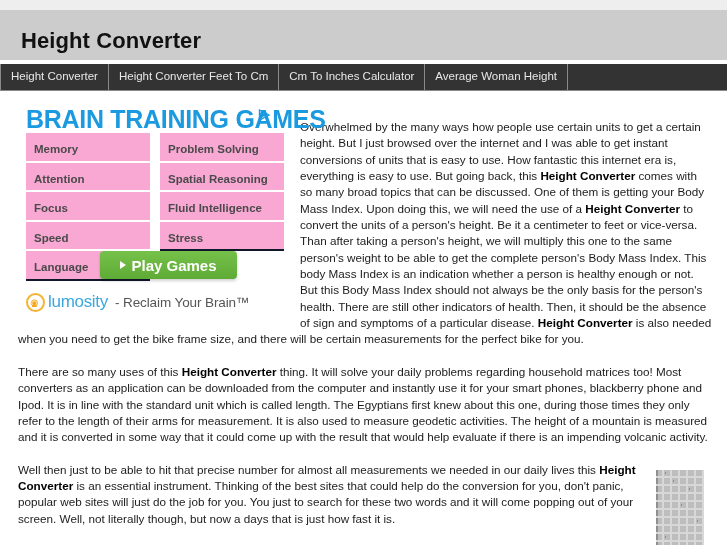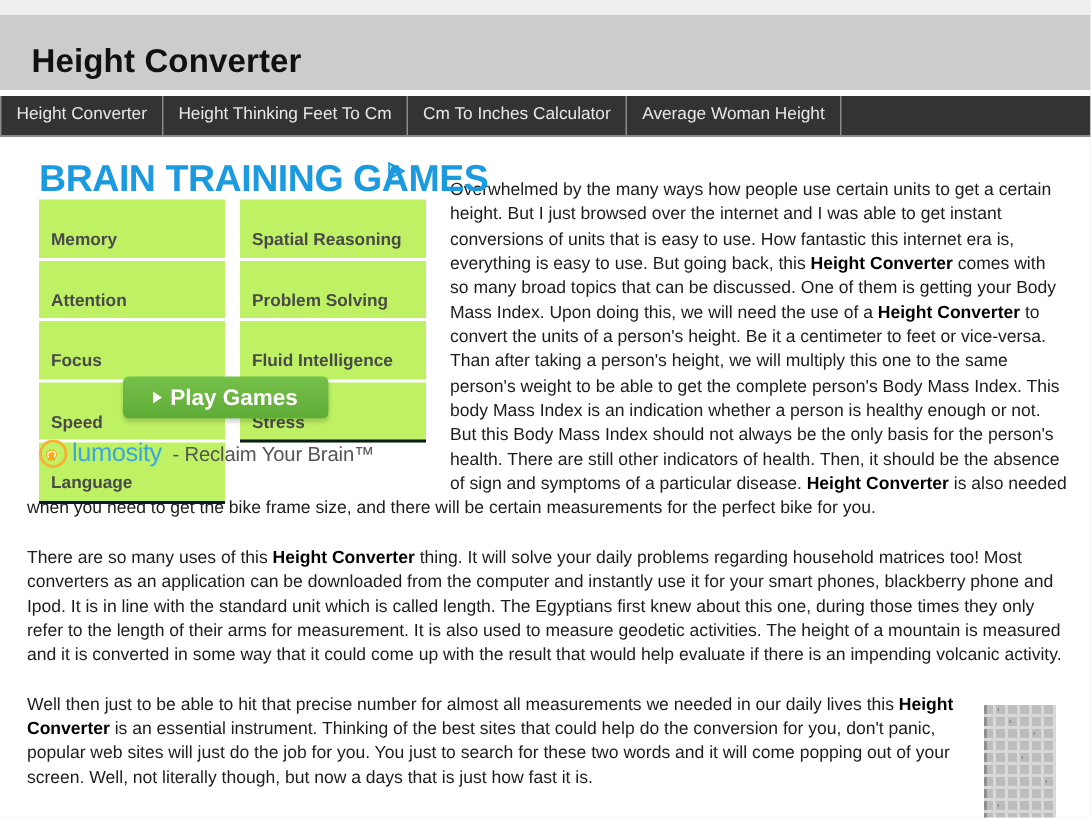"Height Thinking Feet To Cm" div.nav-item { text: Thinking -> Converter }
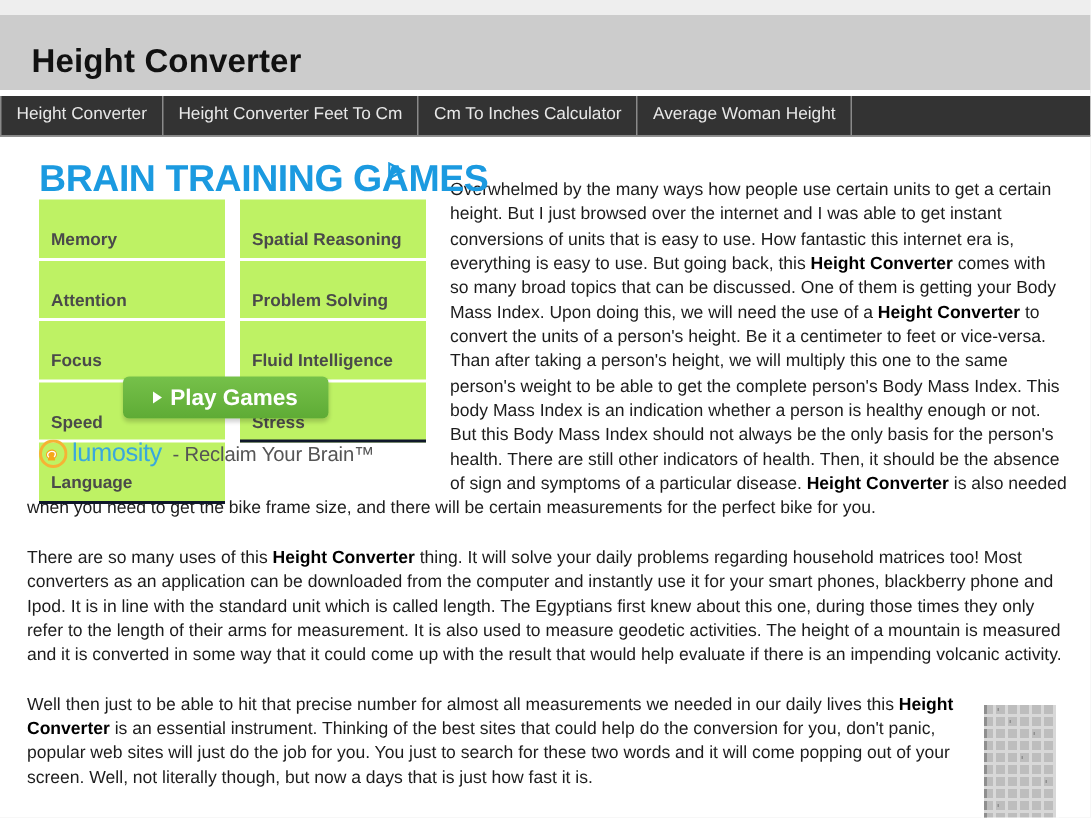"Memory" .ad-feature { background: #bef264 -> #f9a8d4; padding: 20px 6px 3px 8px -> 9px 6px 3px 8px }
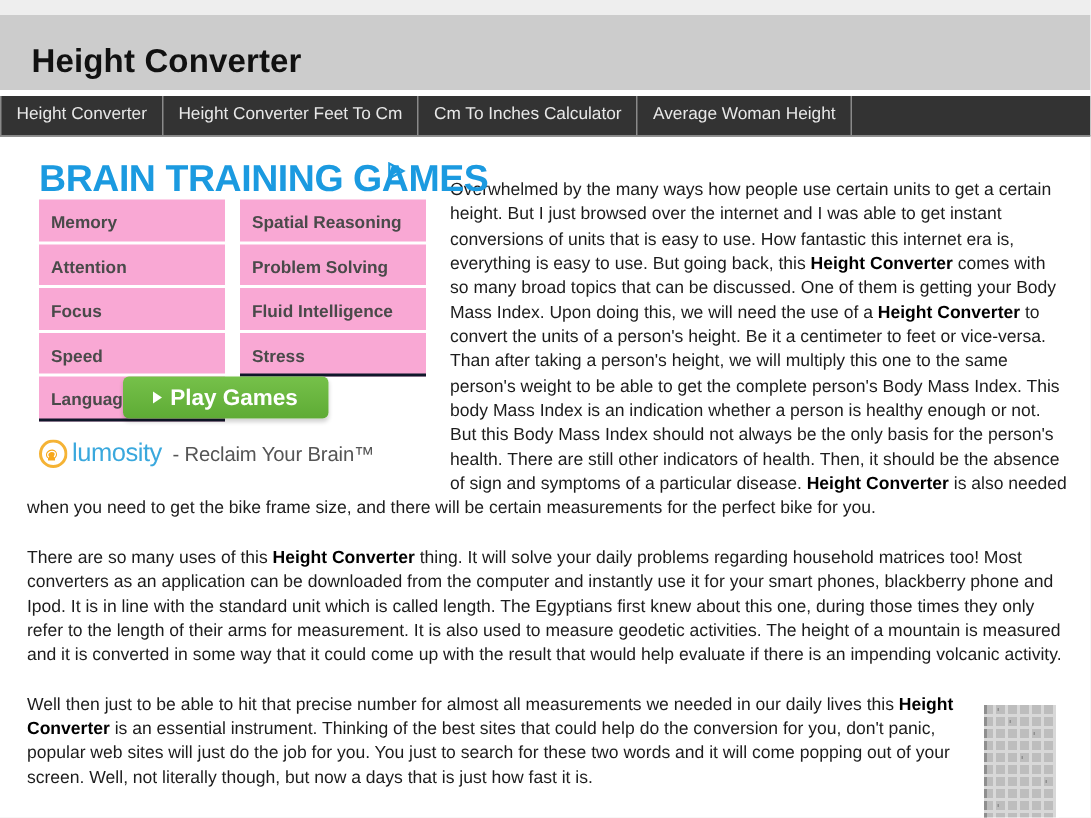"Spatial Reasoning" div.ad-feature { order: before "Problem Solving" -> after "Problem Solving" }
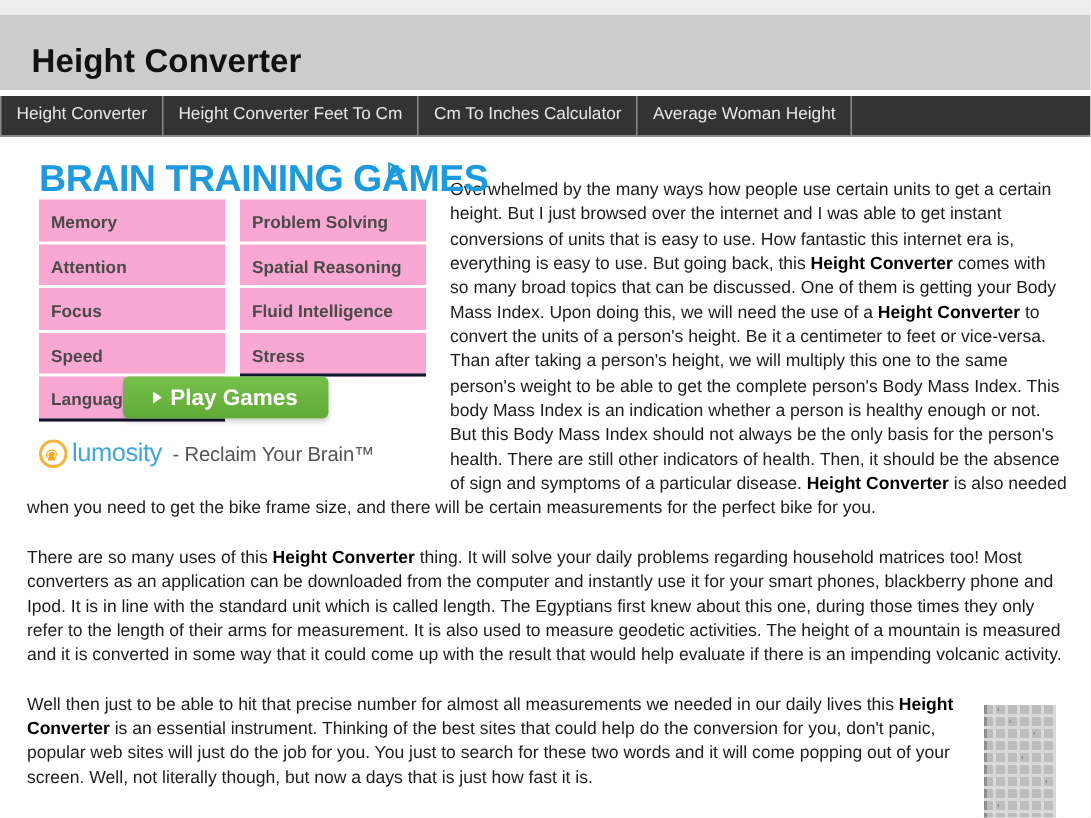"Play Games" .play-btn { left: 58px -> 76px }
